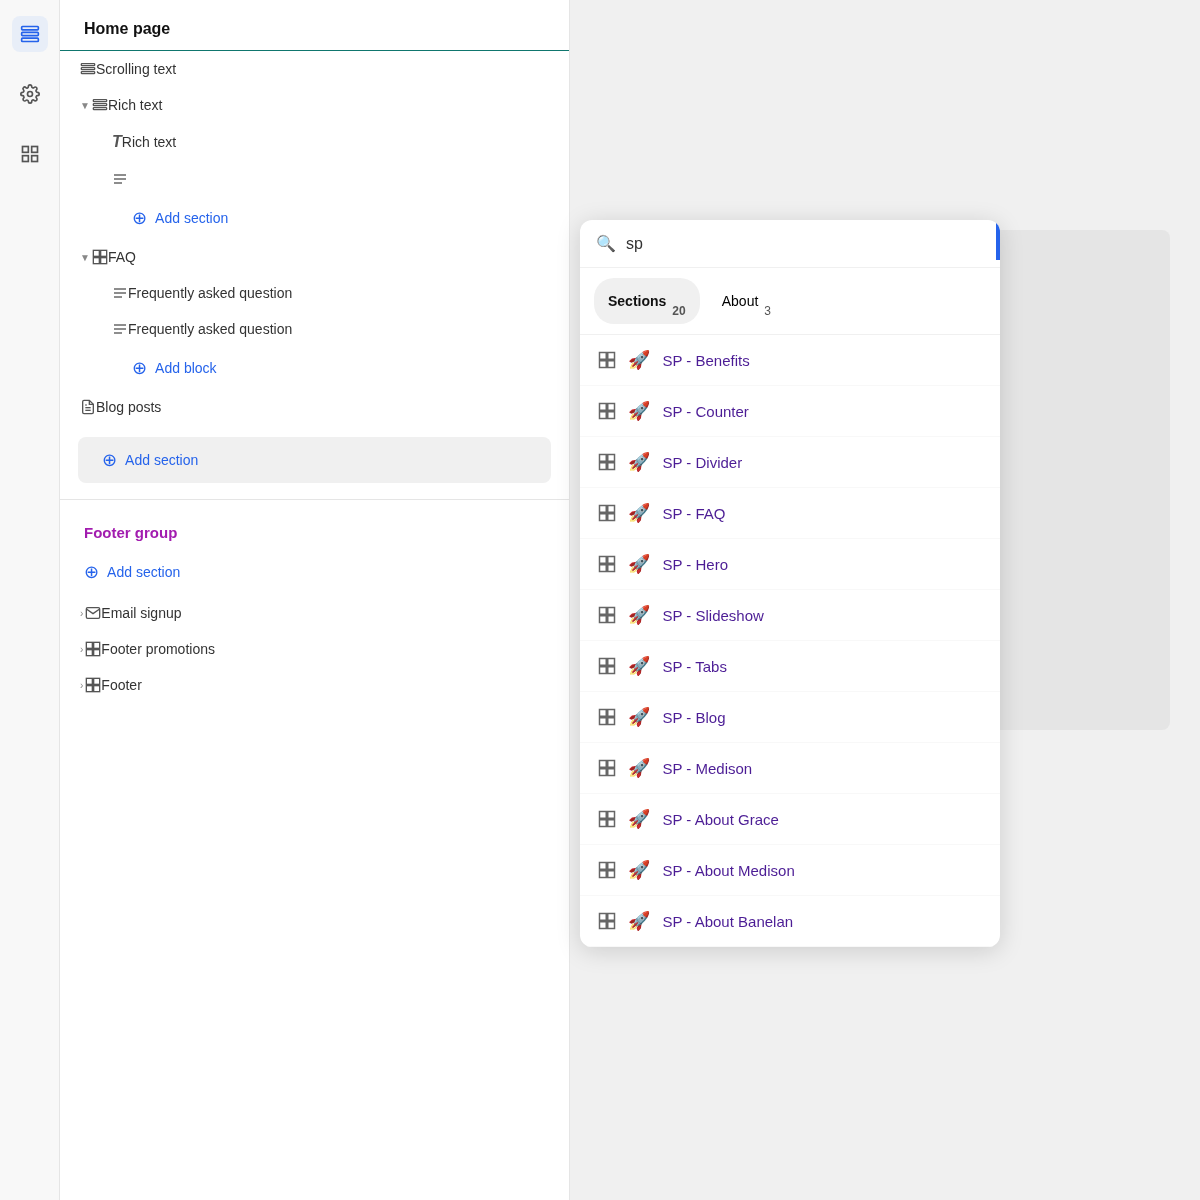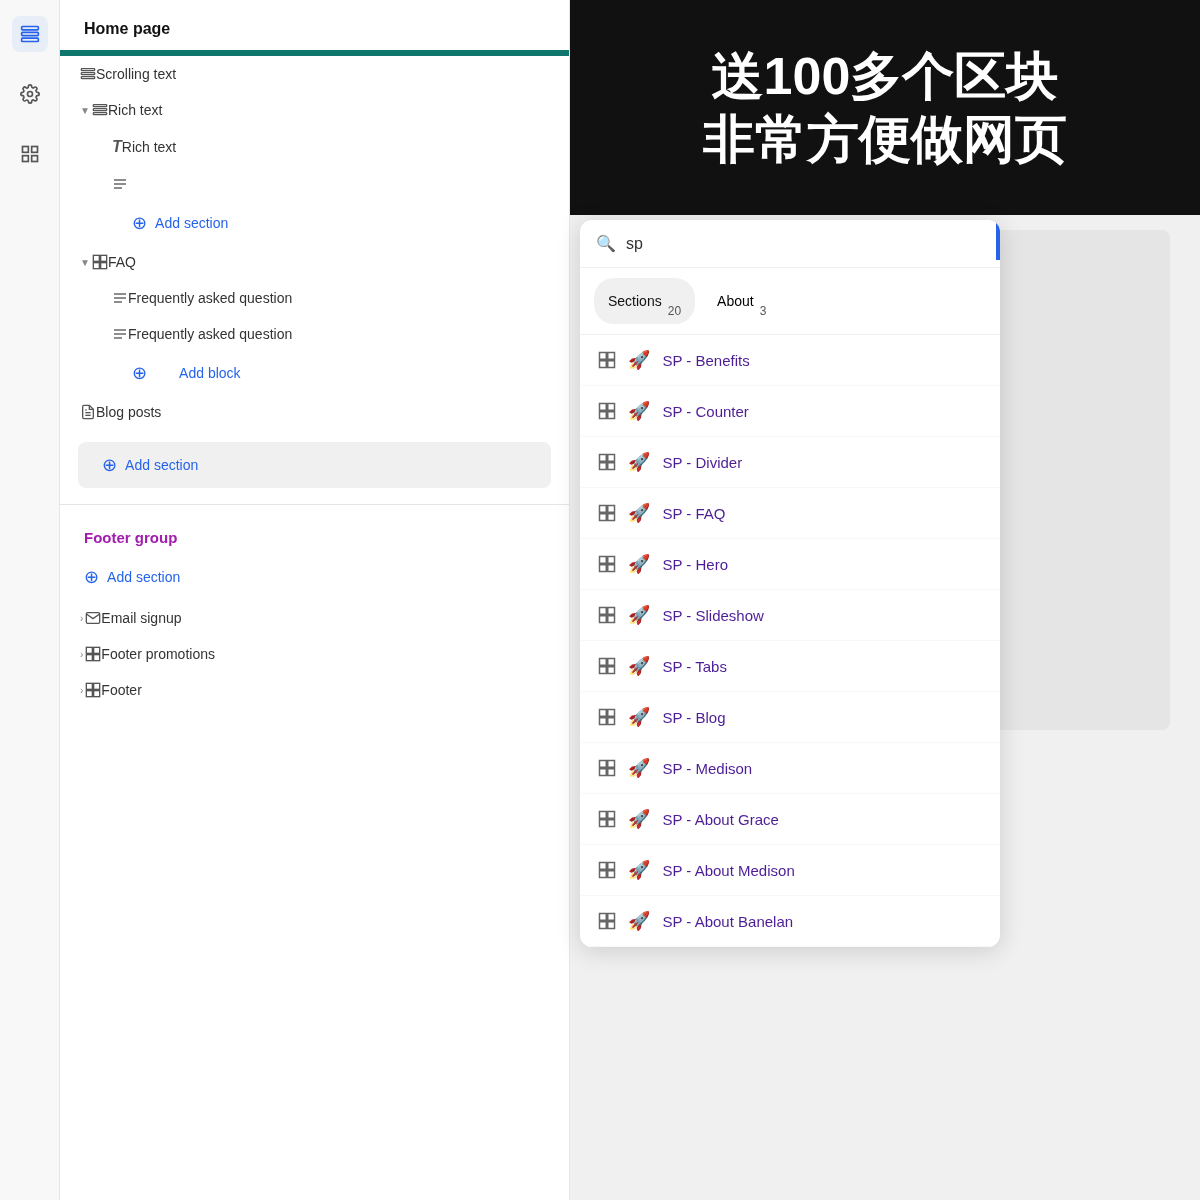"Home page" .left-panel-header { border-bottom: 6px solid #0f766e -> 1px solid #0f766e }
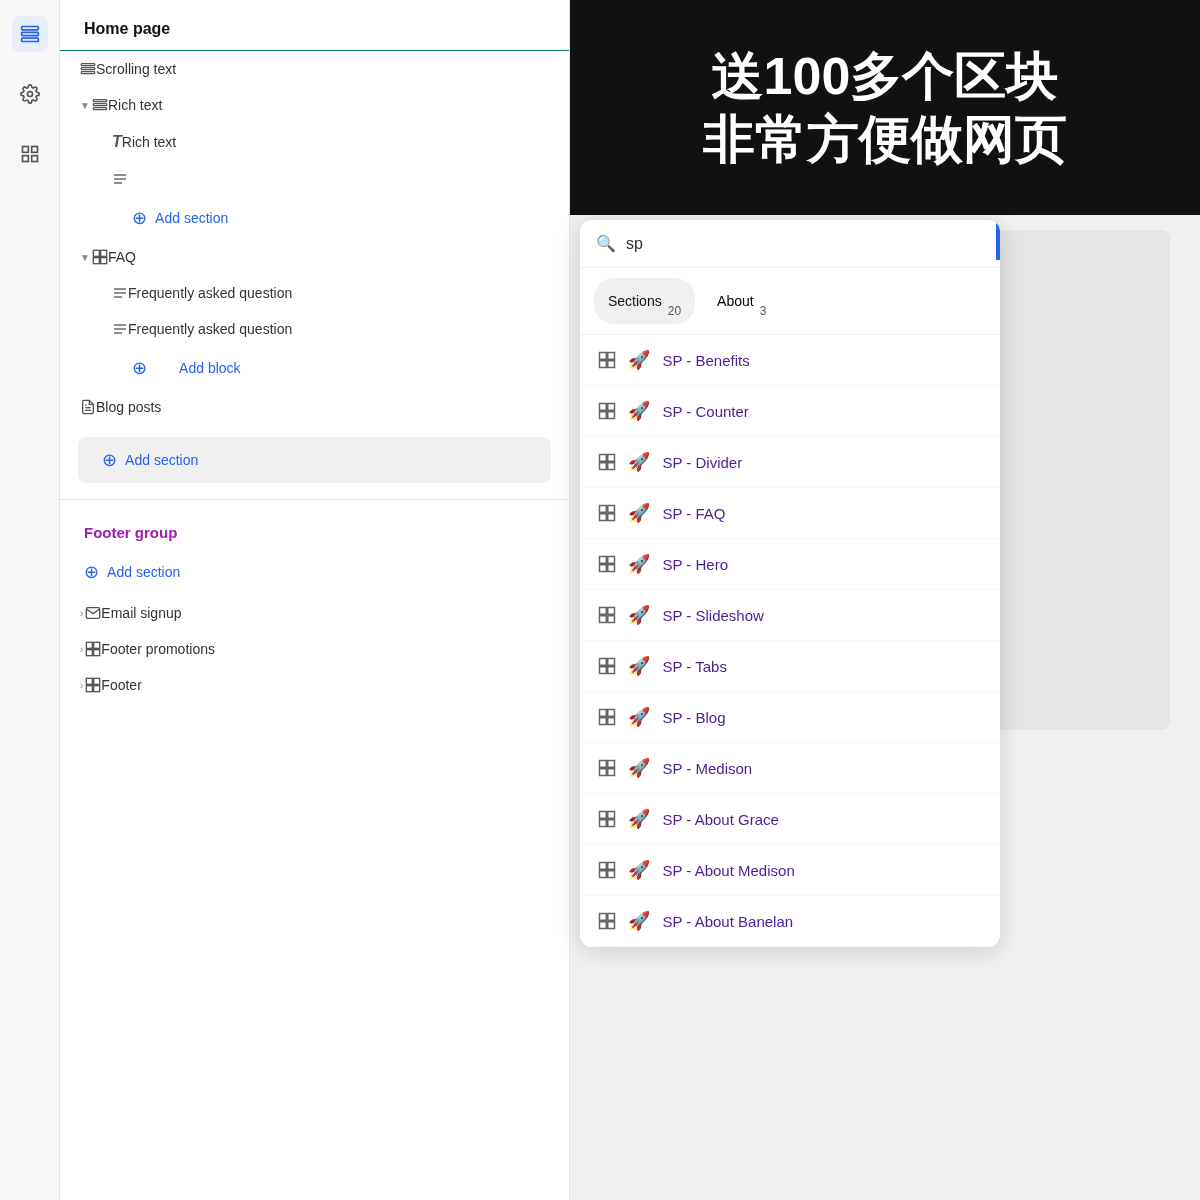"送100多个区块" div.banner-overlay { html: <div> <div>送100多个区块</div> <div>非常方便做网页</div> </div> -> none }
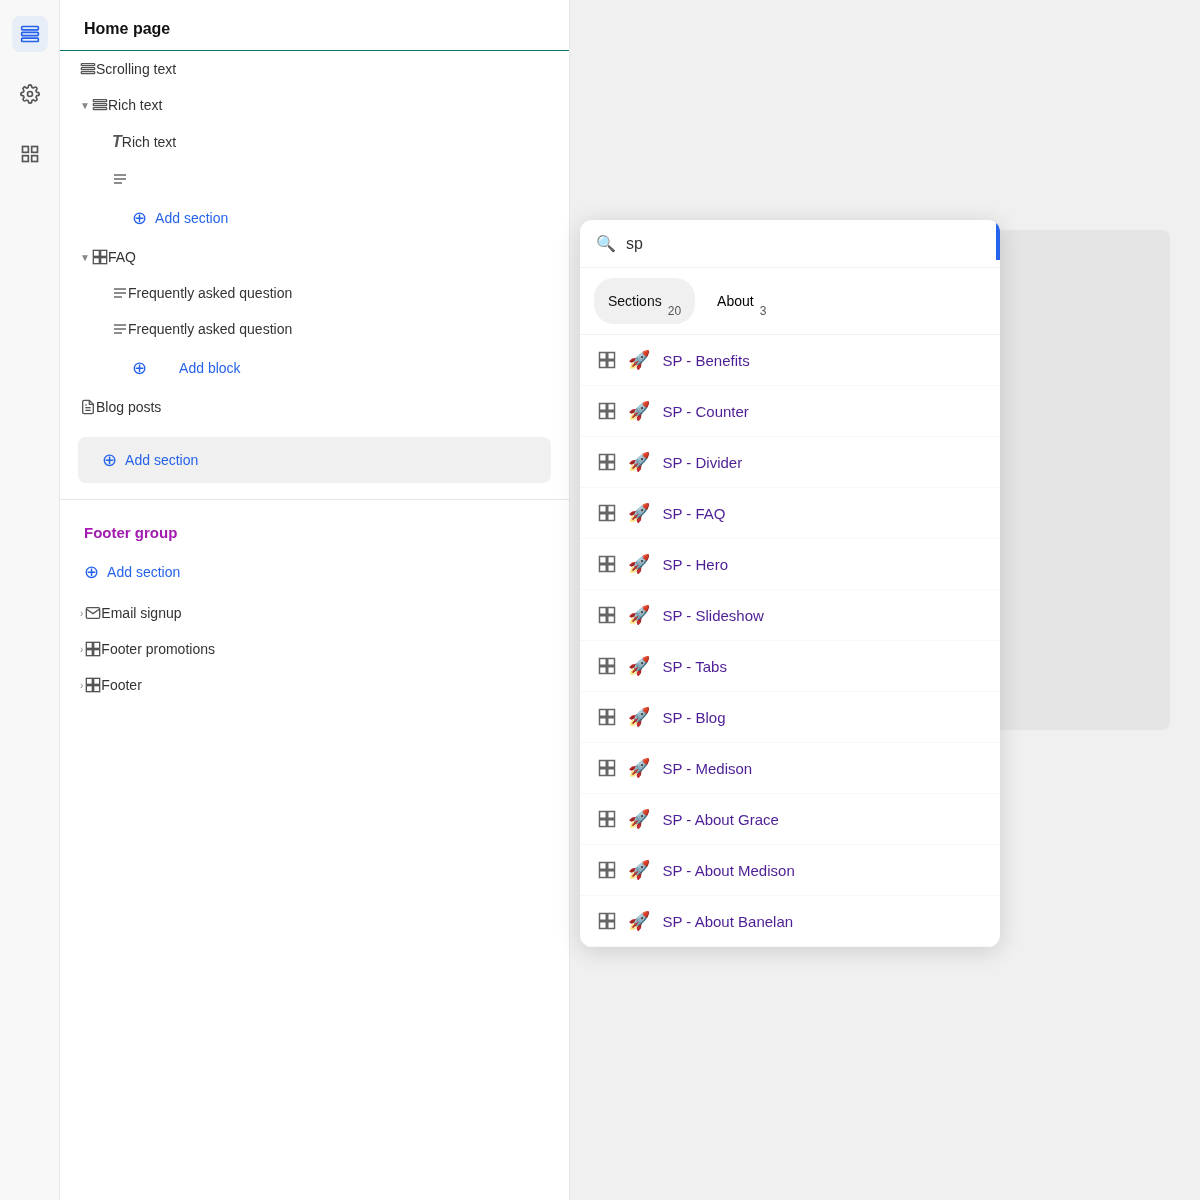"Sections" .tab-btn.active { font-weight: 400 -> 700 }
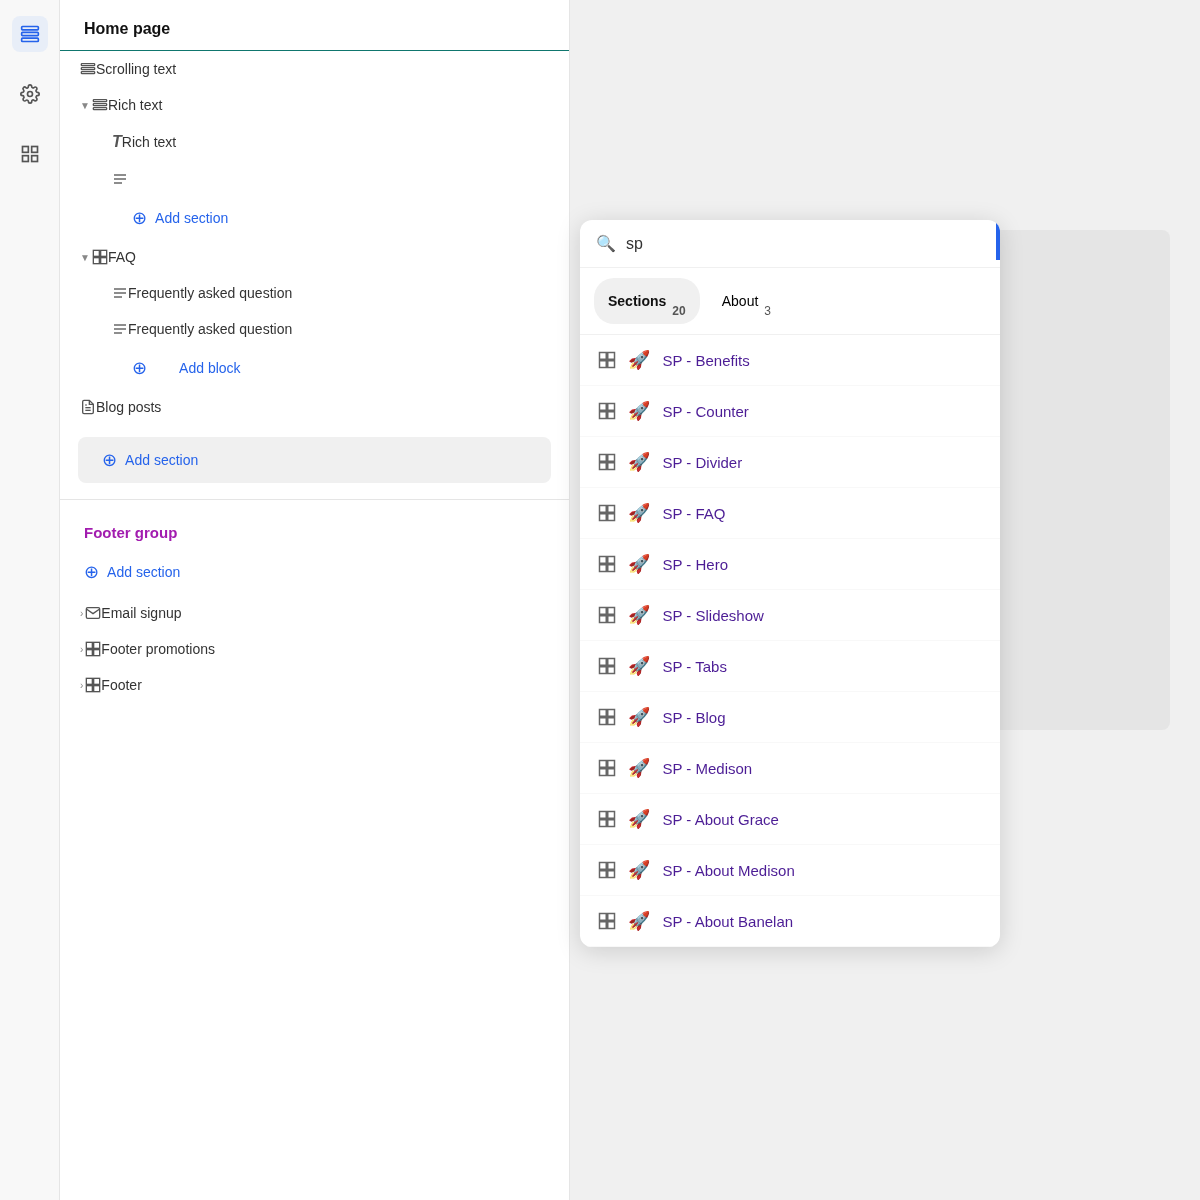"Add block" span { margin-left: 24px -> none }
